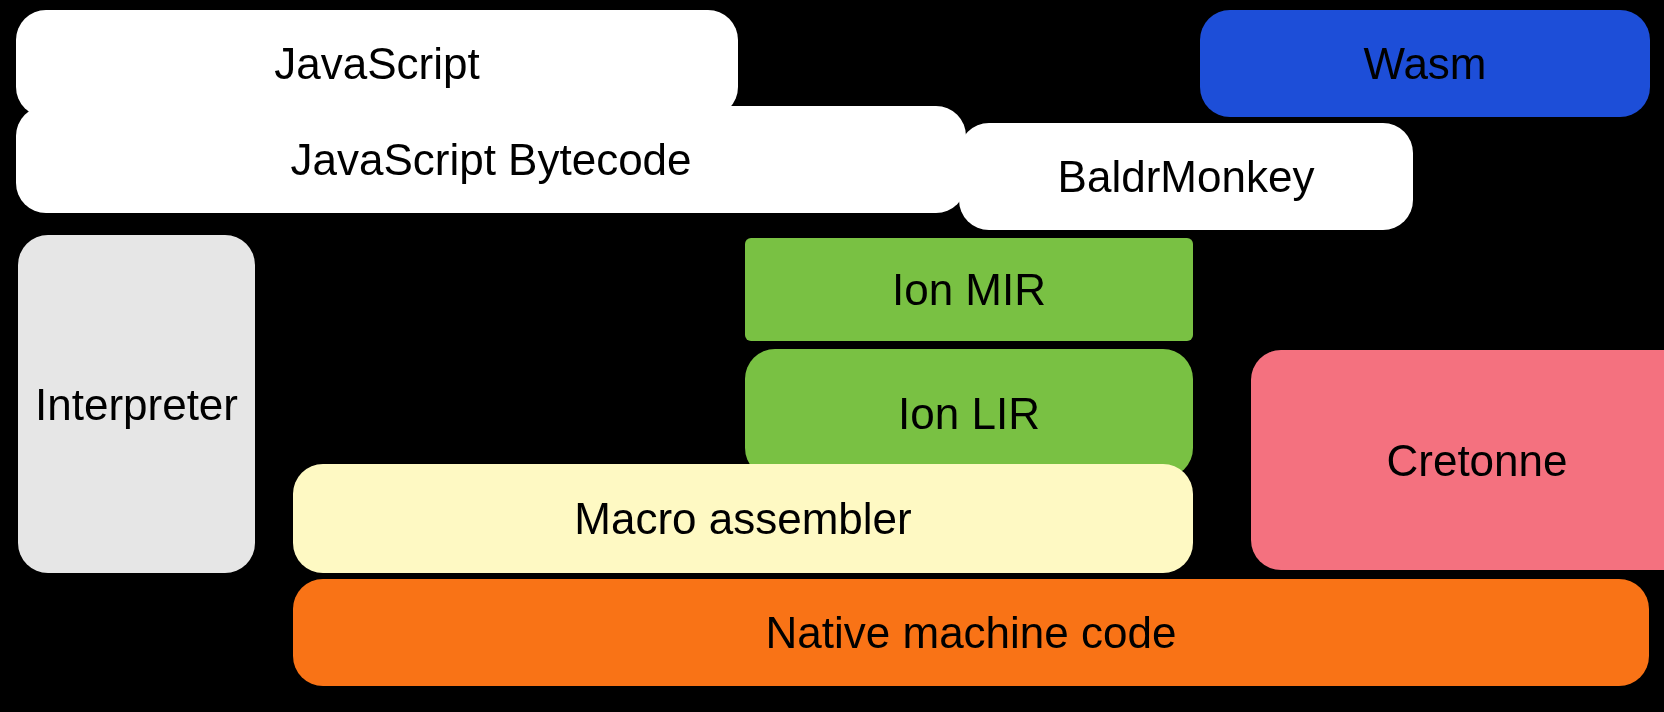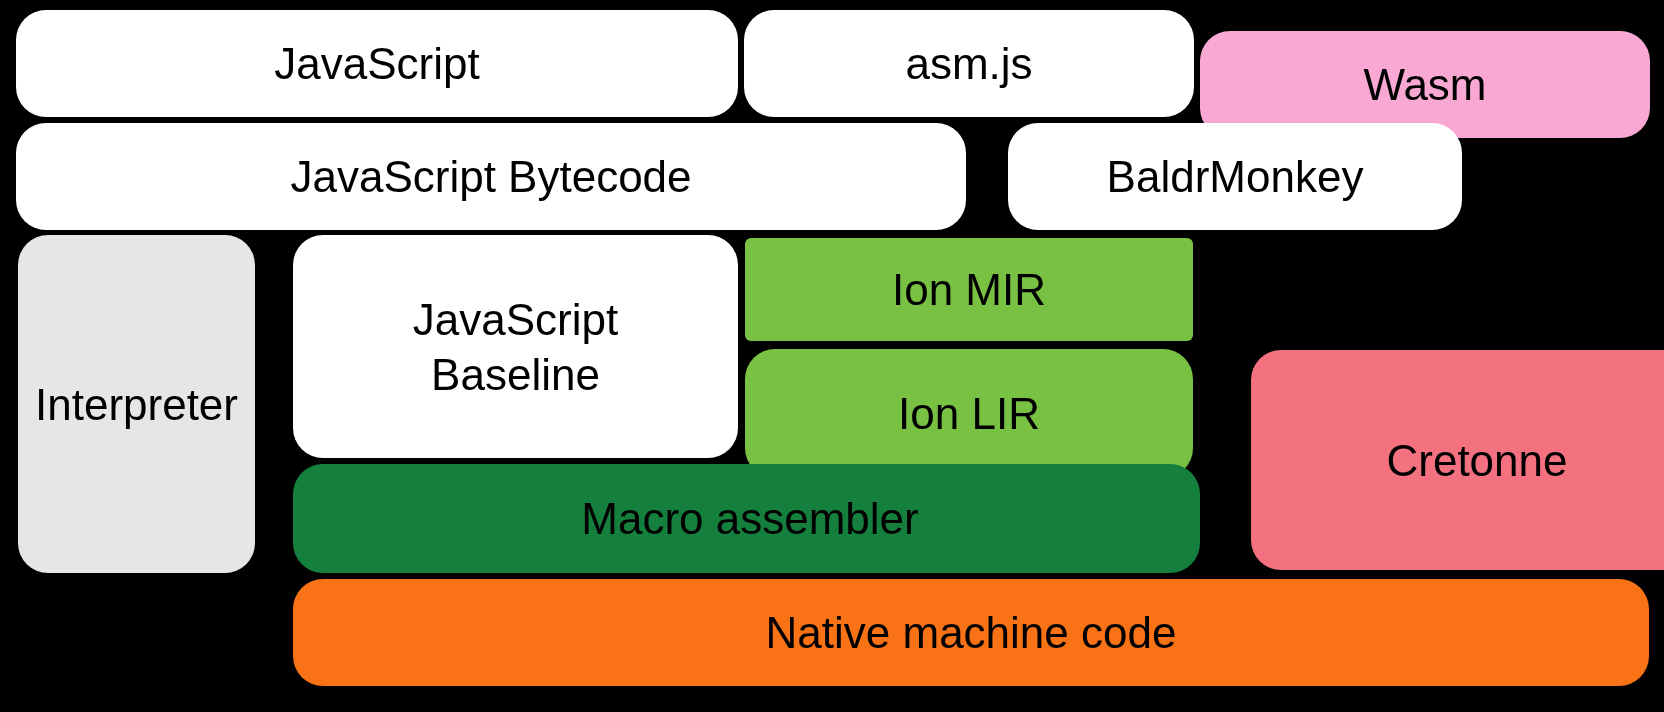"asm.js" div.box { html: <div> <span>asm.js</span> </div> -> none }
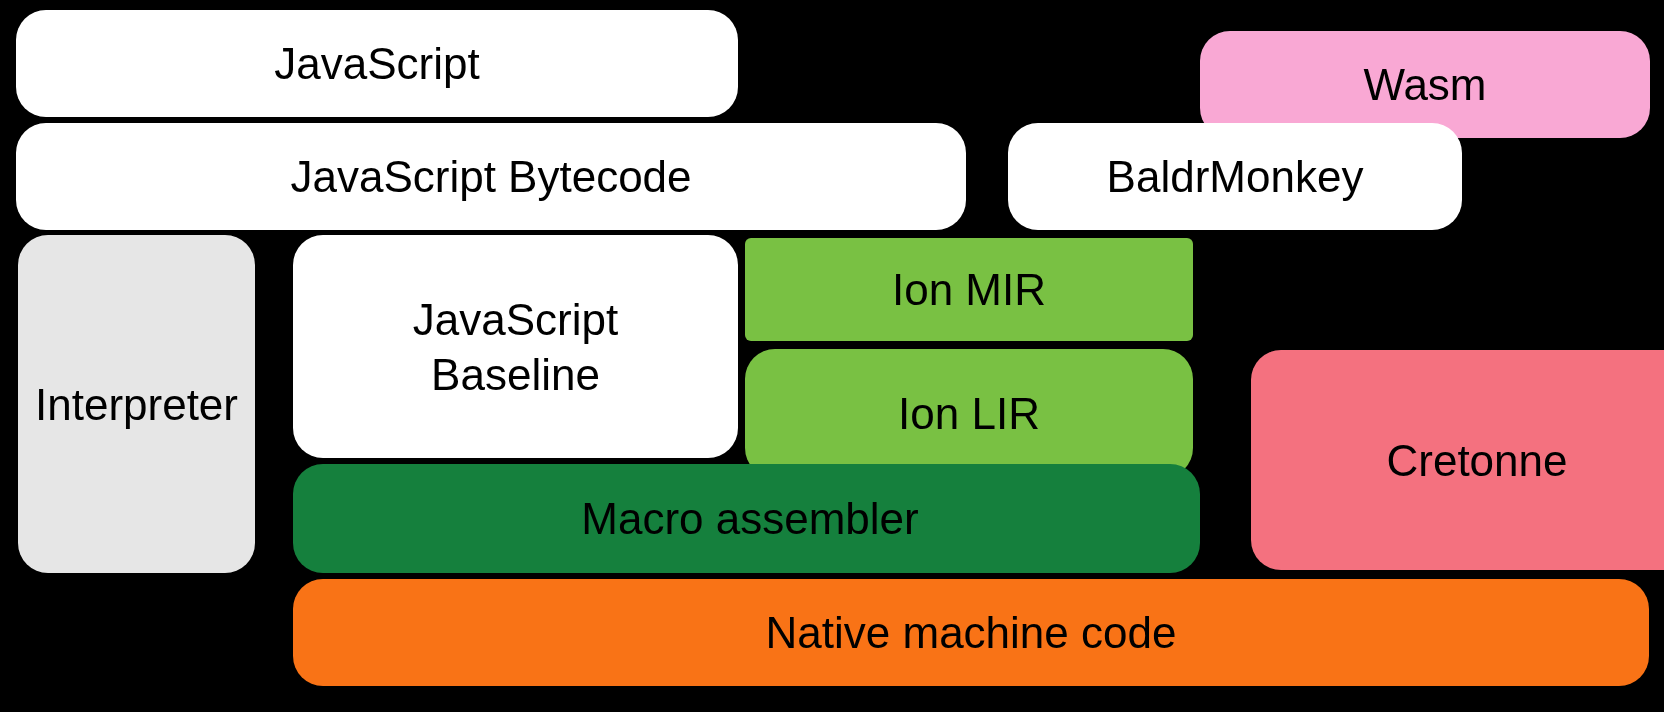"Wasm" div.box { background-color: #f9a8d4 -> #1d4ed8; margin-top: 21px -> none }
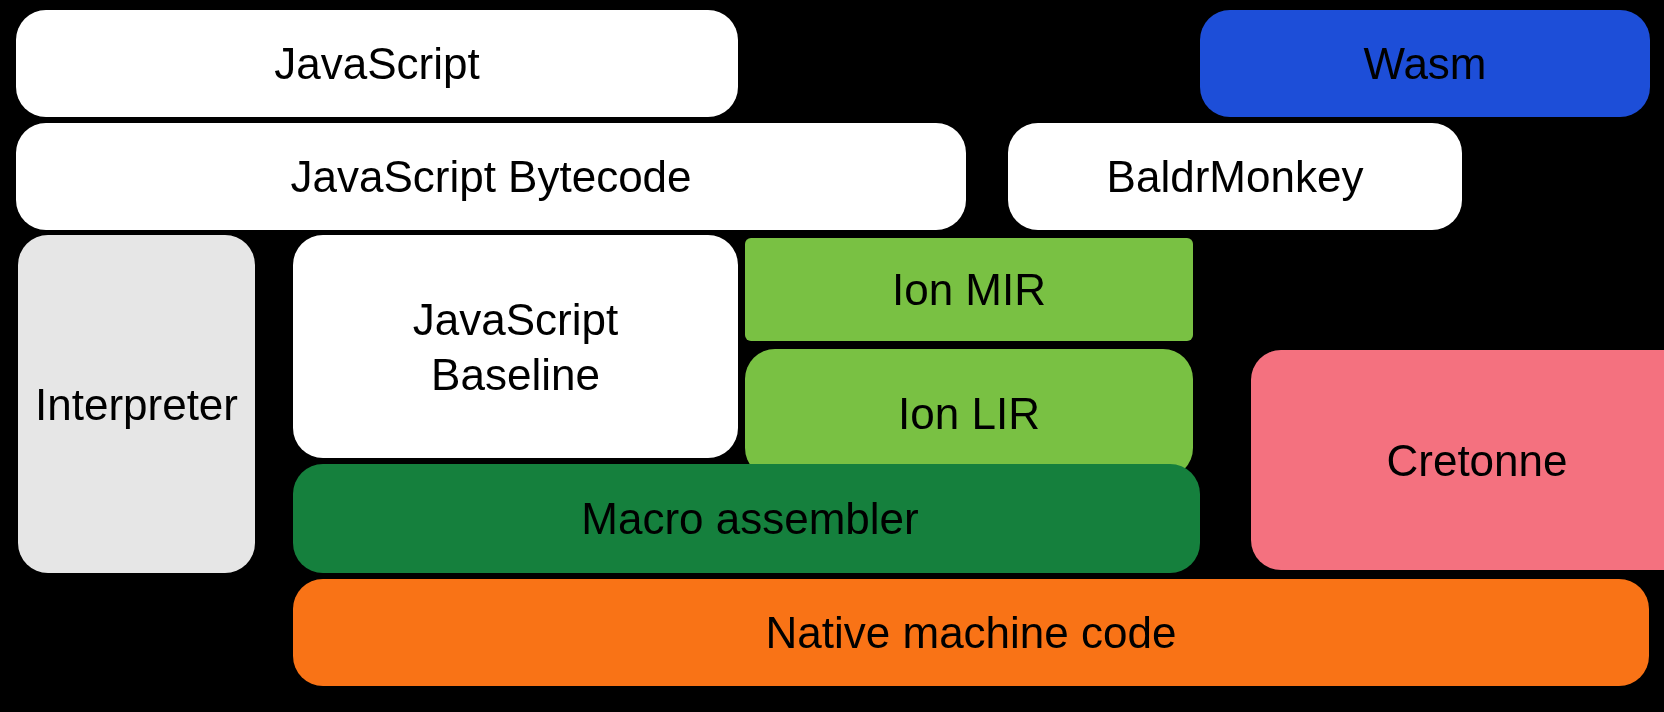"JavaScript Bytecode" .n-javascript-bytecode { top: 123px -> 106px }
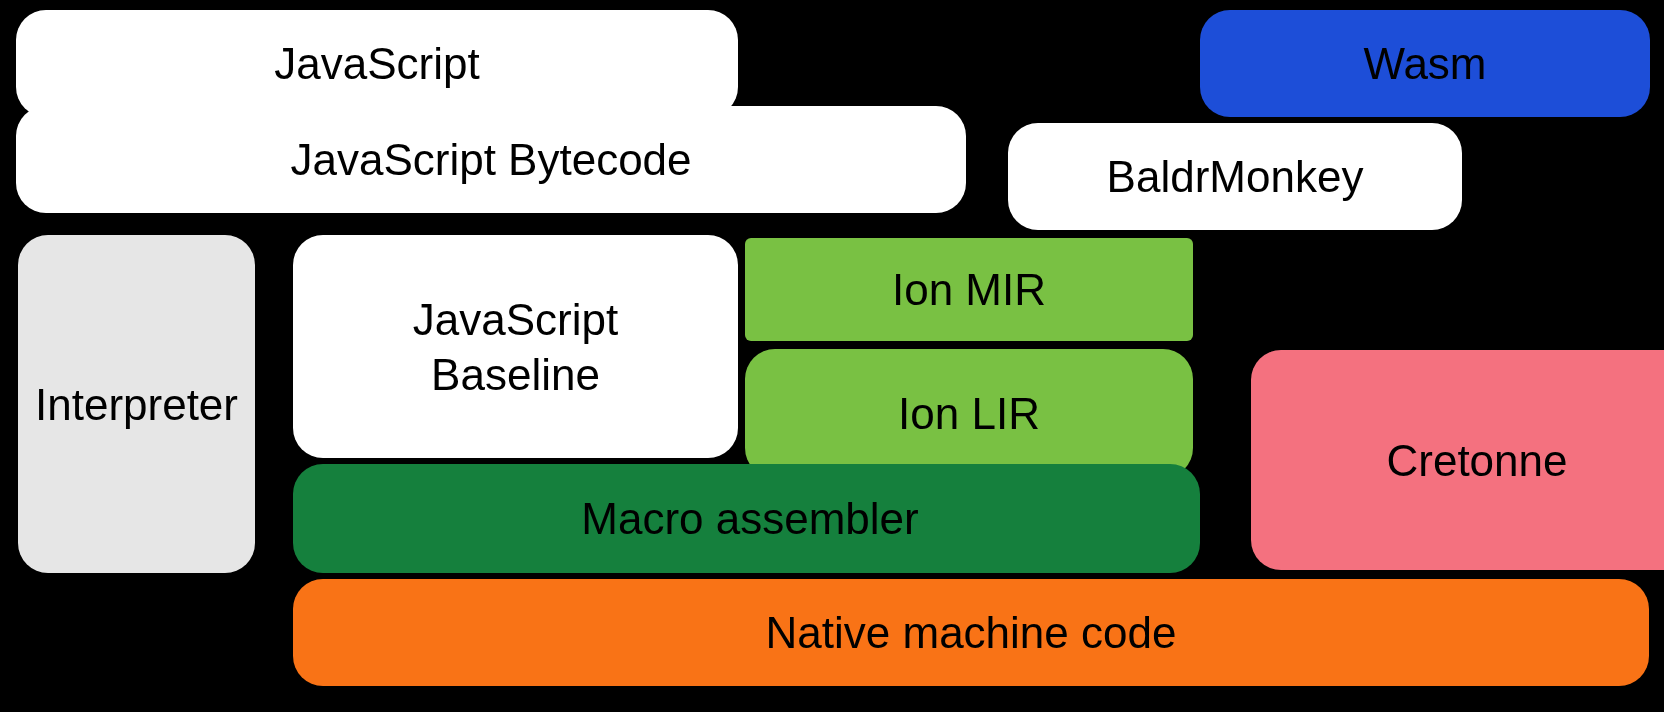"BaldrMonkey" .n-baldrmonkey { left: 1008px -> 959px }
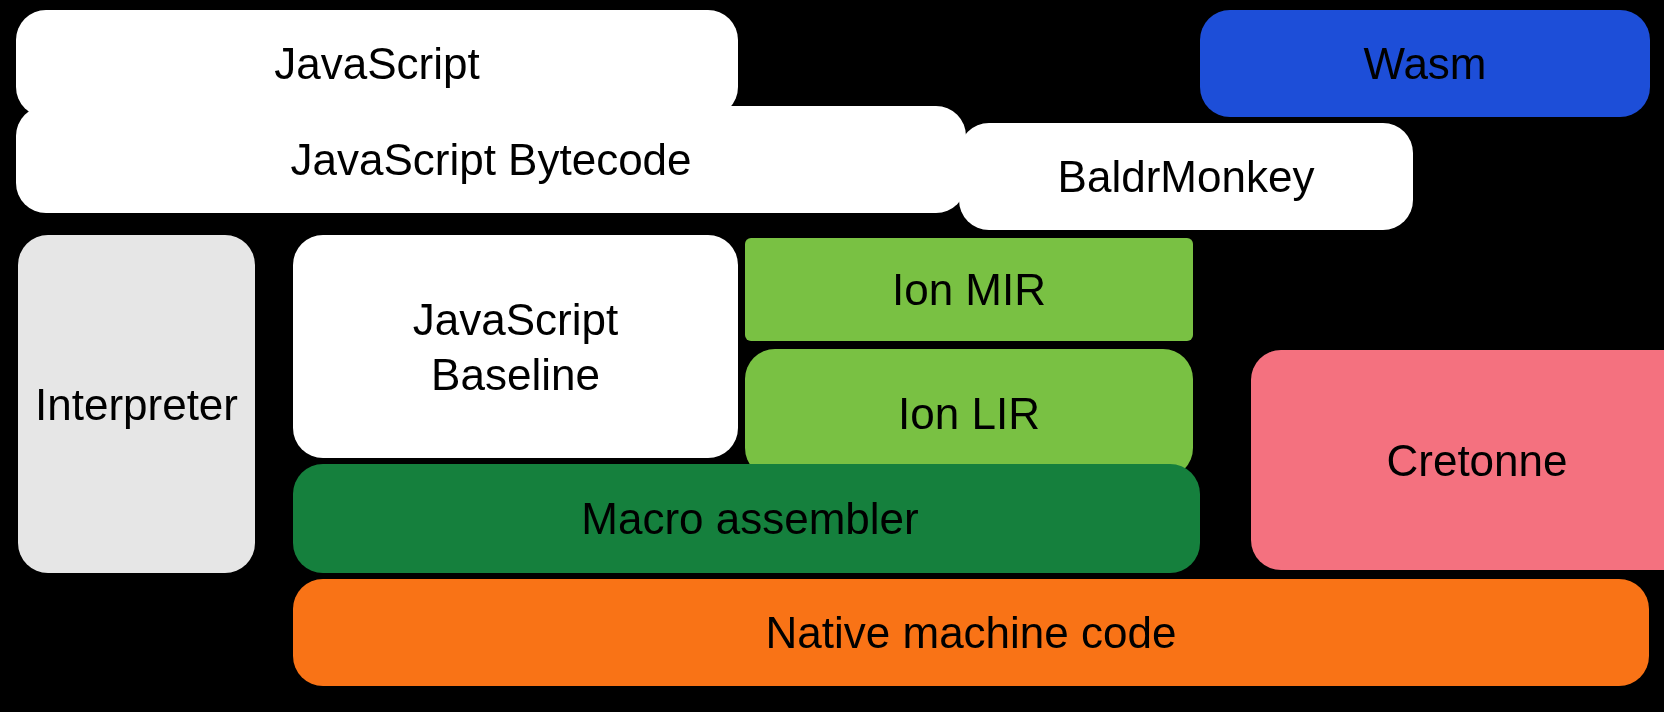"JavaScript Baseline" div.box { html: <div> <span>JavaScript Baseline</span> </div> -> none }
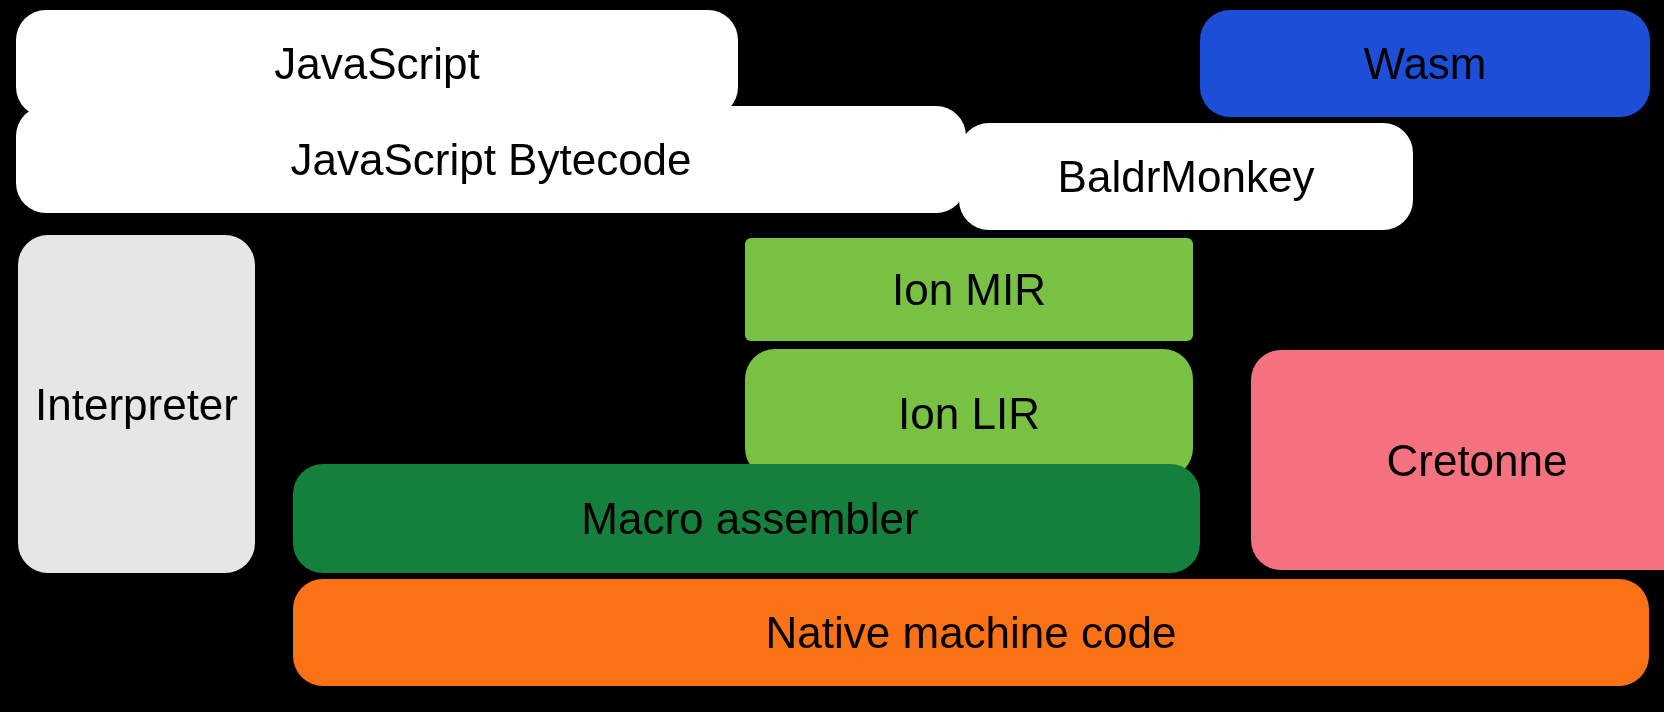"Macro assembler" div.box { background-color: #15803d -> #fef9c3; padding-left: 7px -> none }
